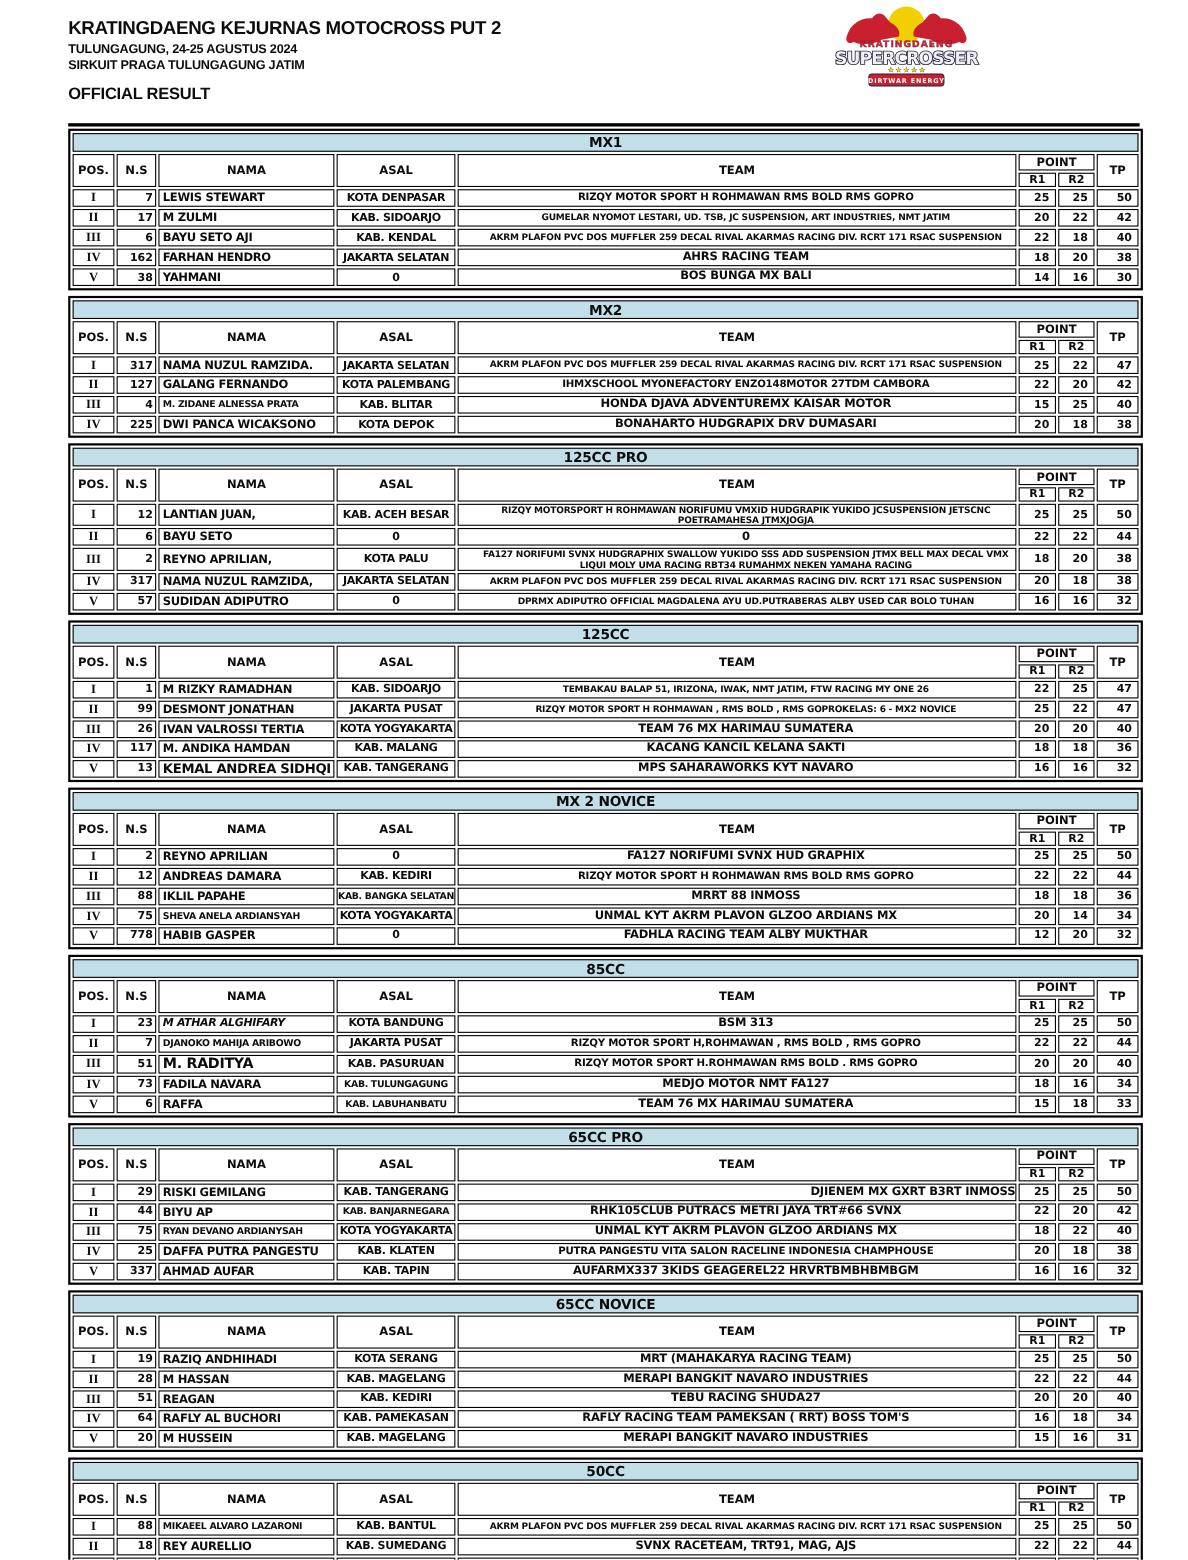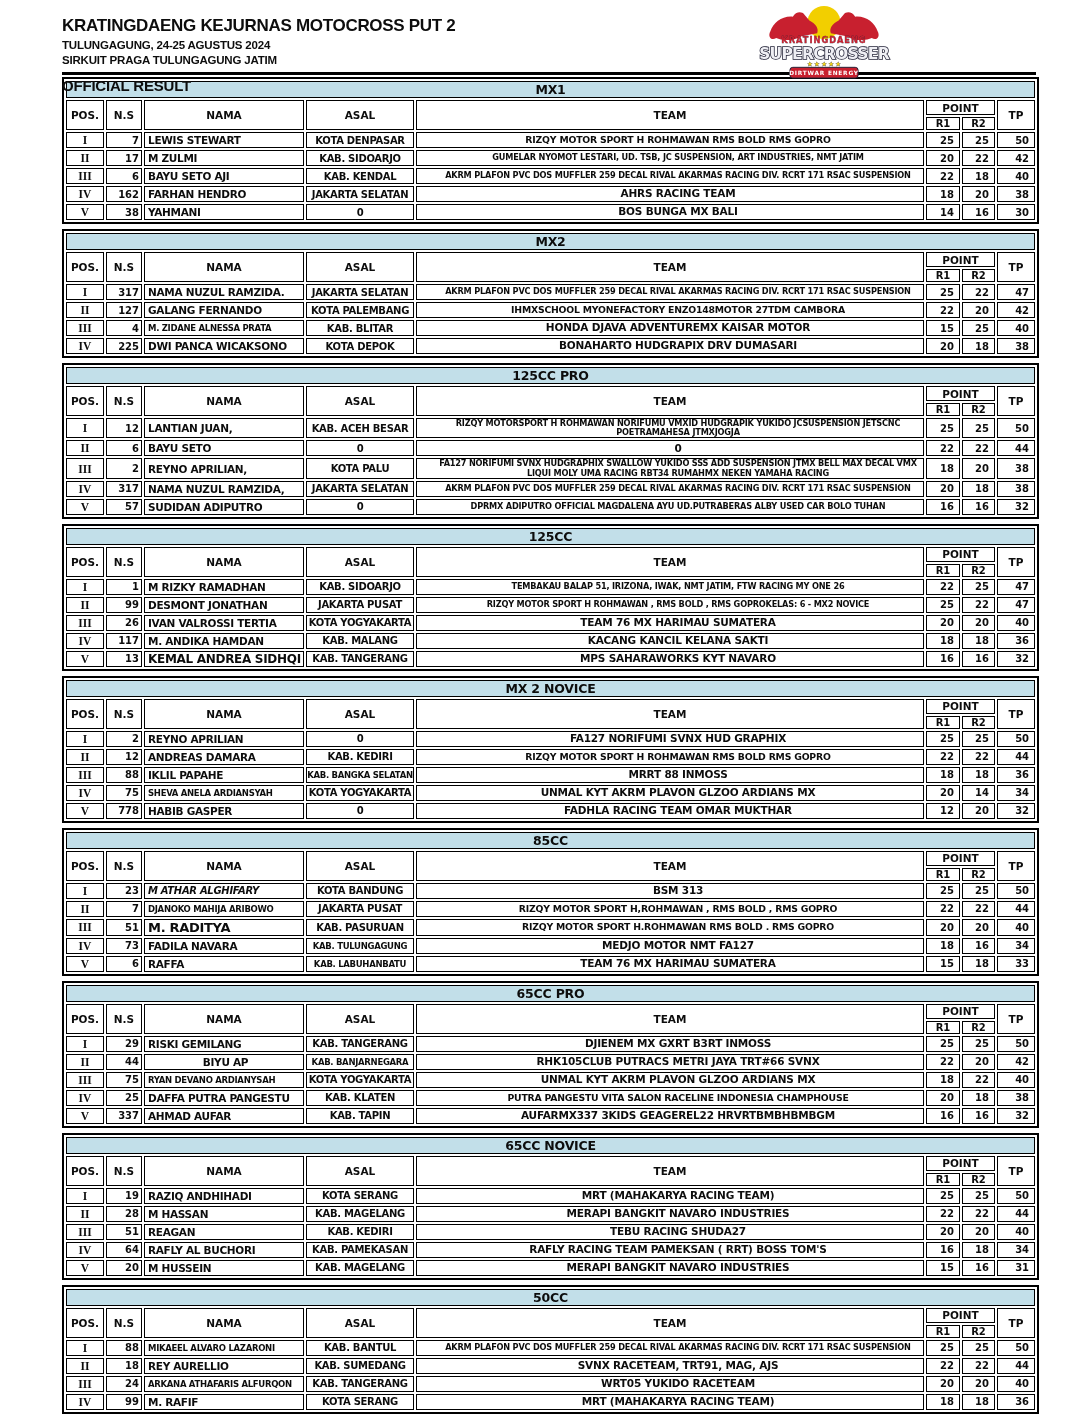"KRATINGDAENG KEJURNAS MOTOCROSS PUT 2" .doc-header { height: 72px -> 112px }
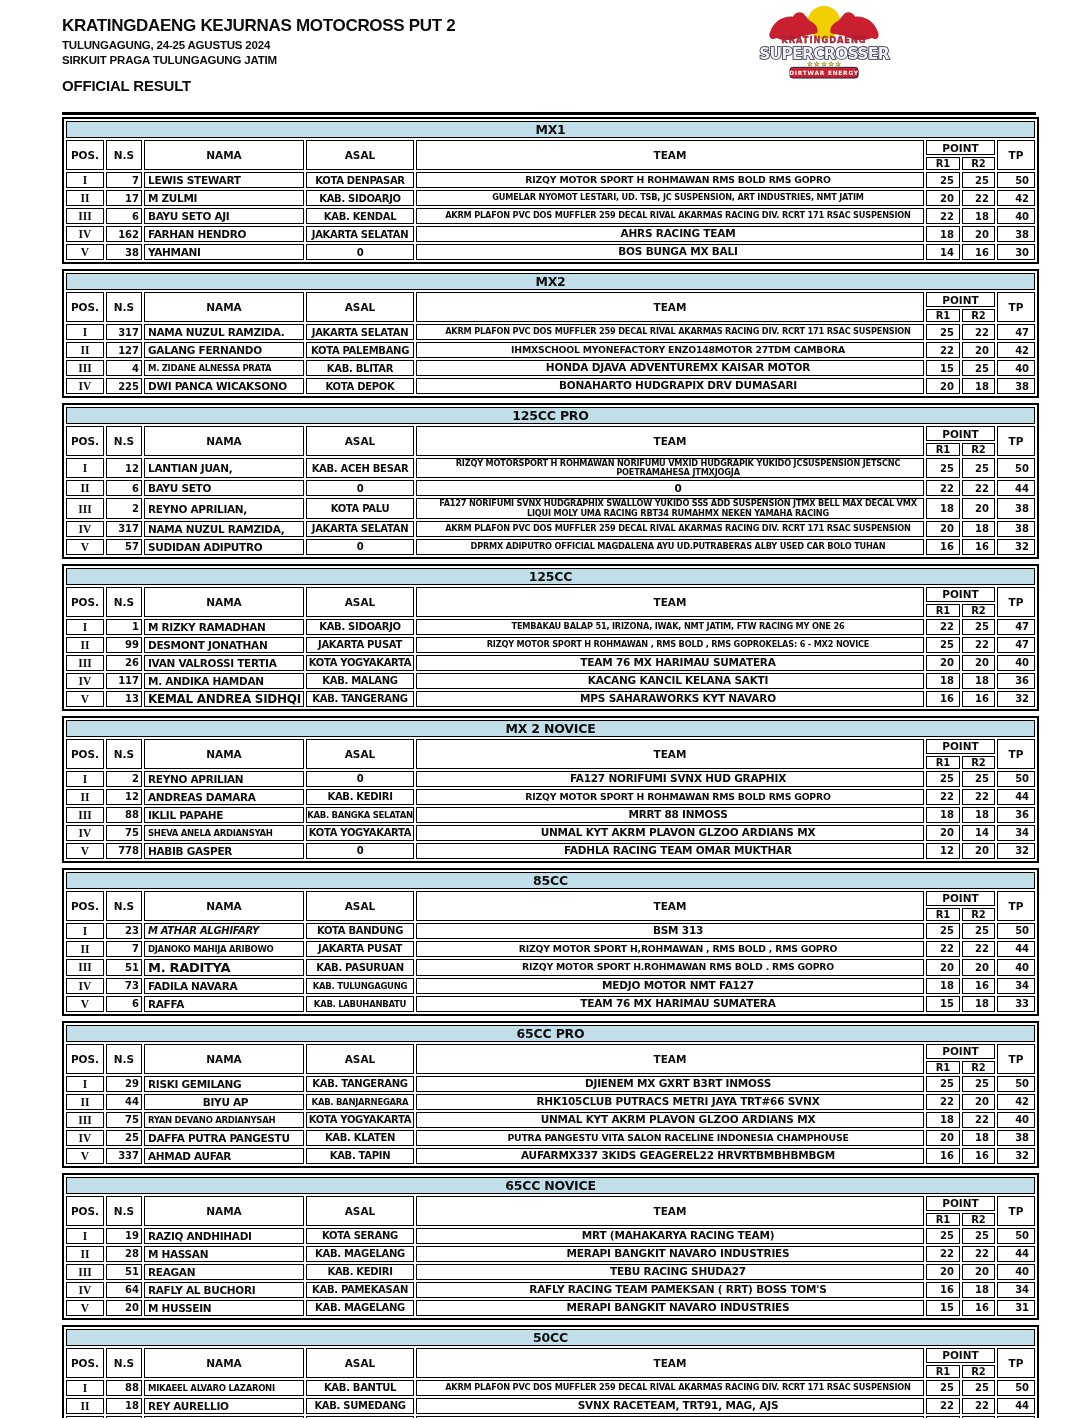"FADHLA RACING TEAM OMAR MUKTHAR" td.c-team { text: OMAR -> ALBY }
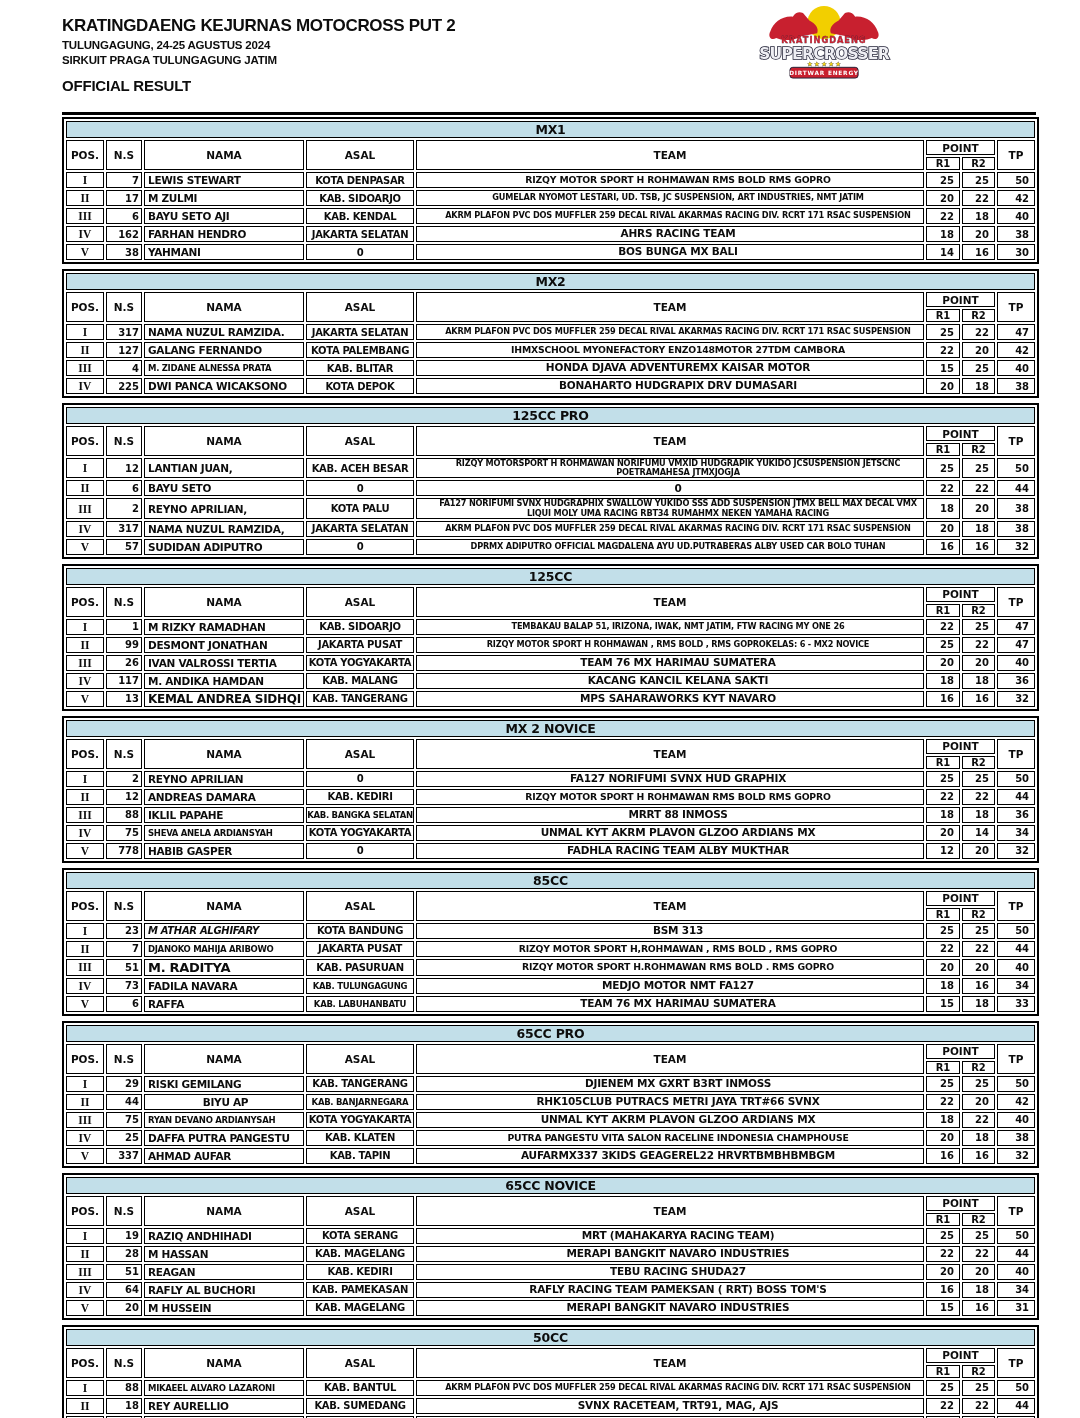"DJIENEM MX GXRT B3RT INMOSS" td.c-team { text-align: none -> right }
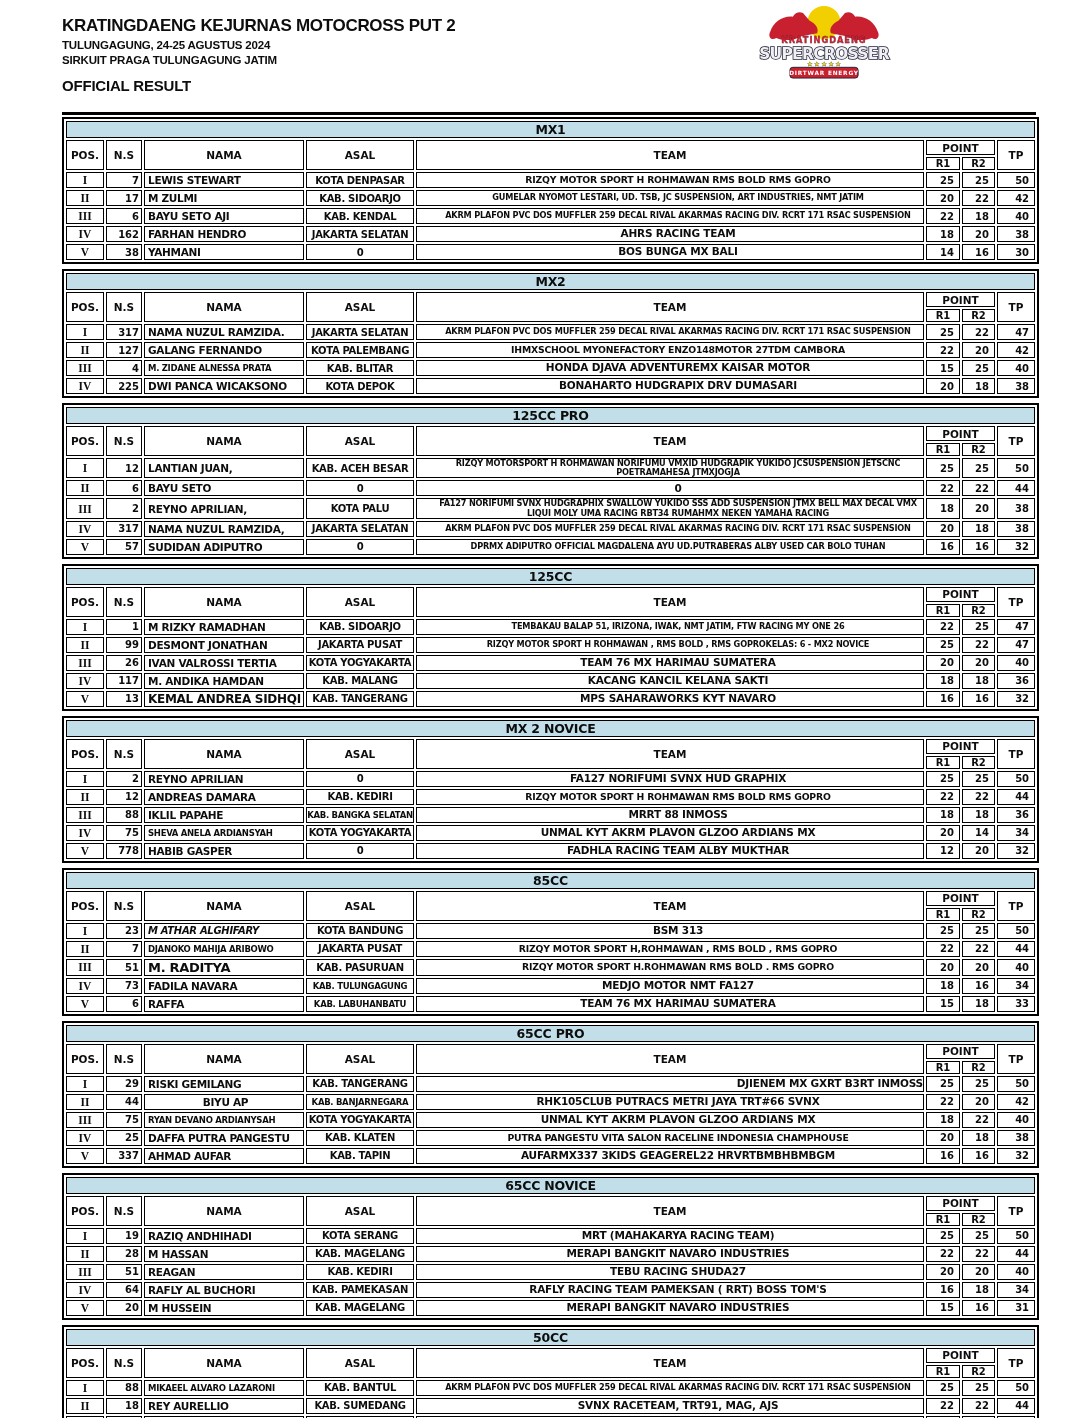"BIYU AP" td.c-nama { text-align: center -> none }
